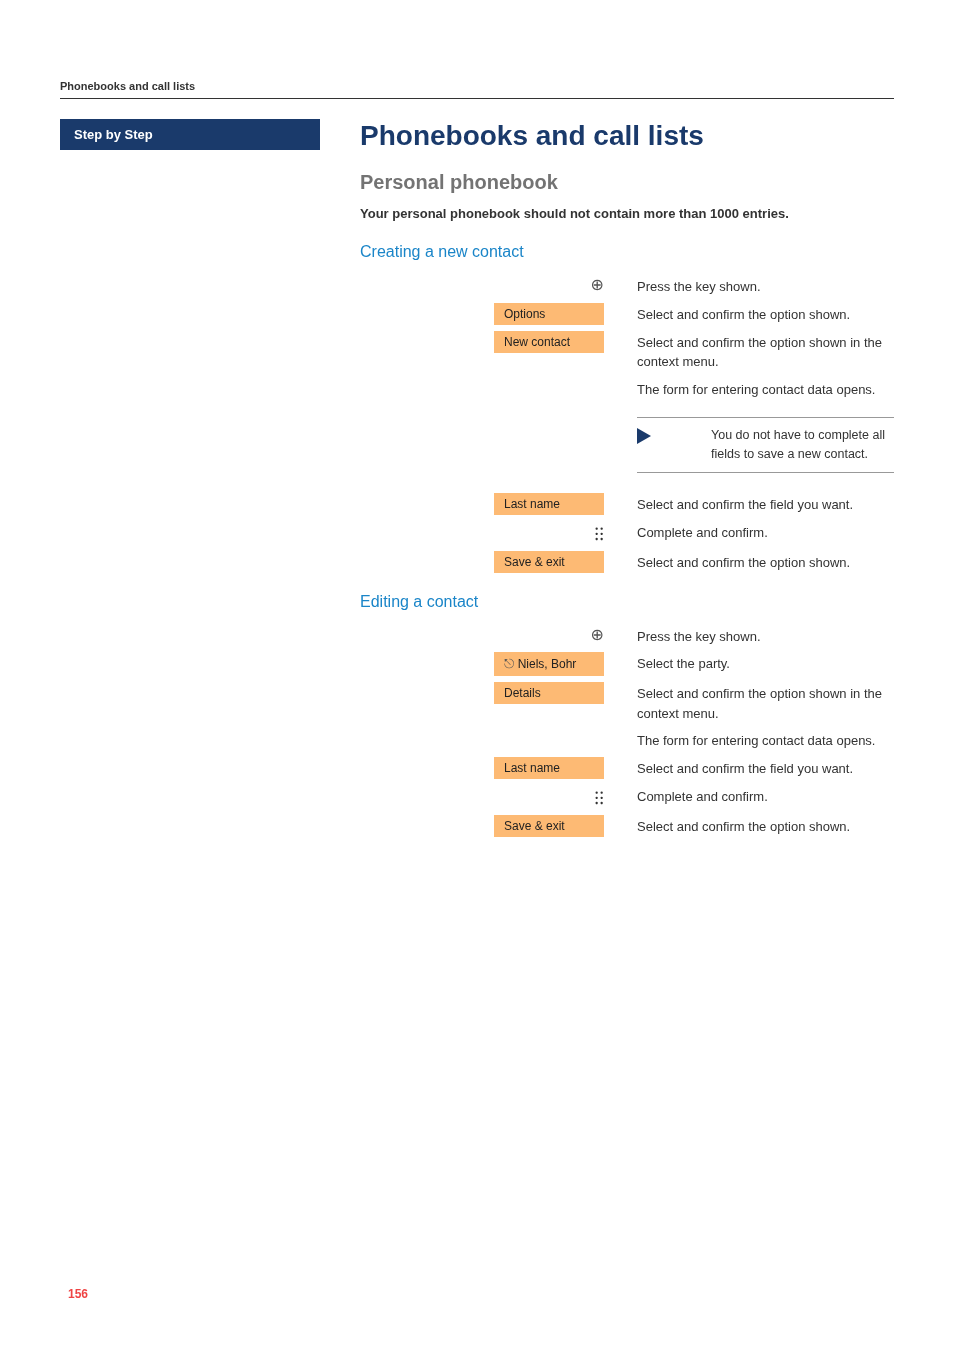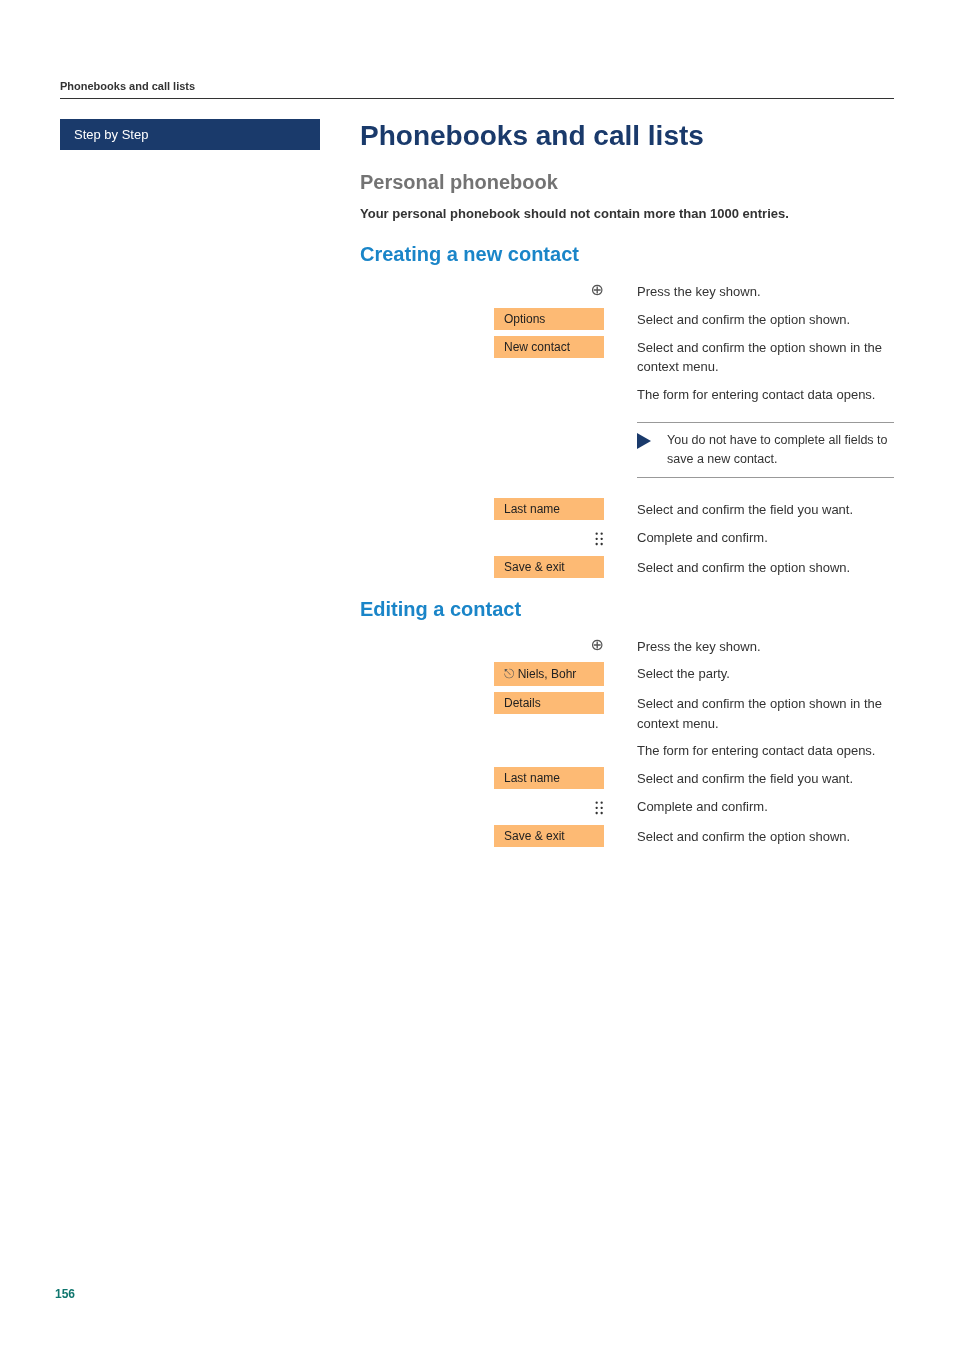"Step by Step" .step-by-step-box { font-weight: normal -> bold }
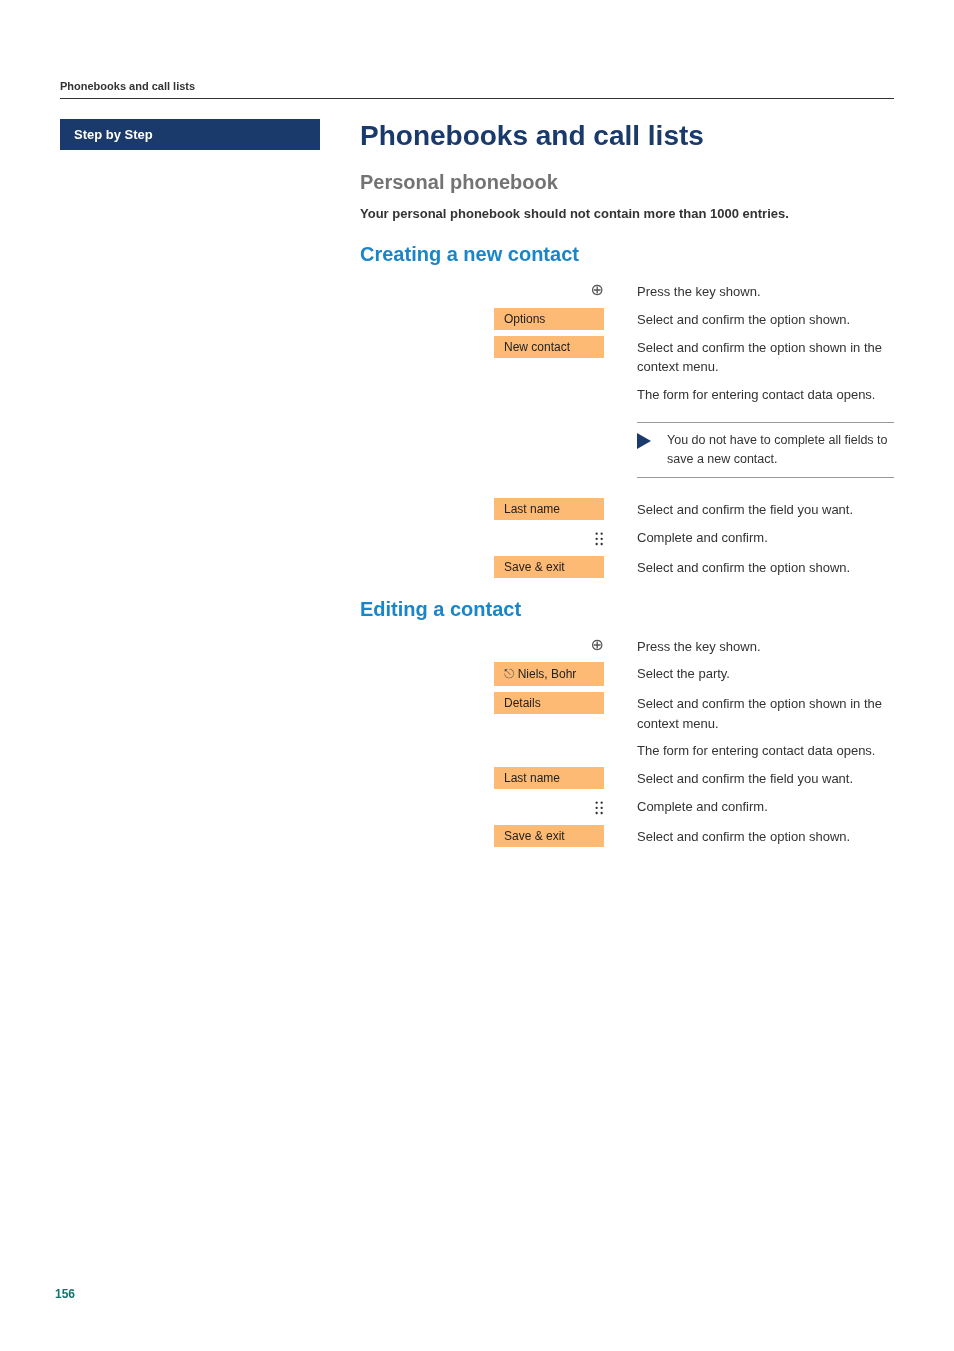"Creating a new contact" .section-title-sub2 { font-size: 20px -> 16px; font-weight: bold -> normal }
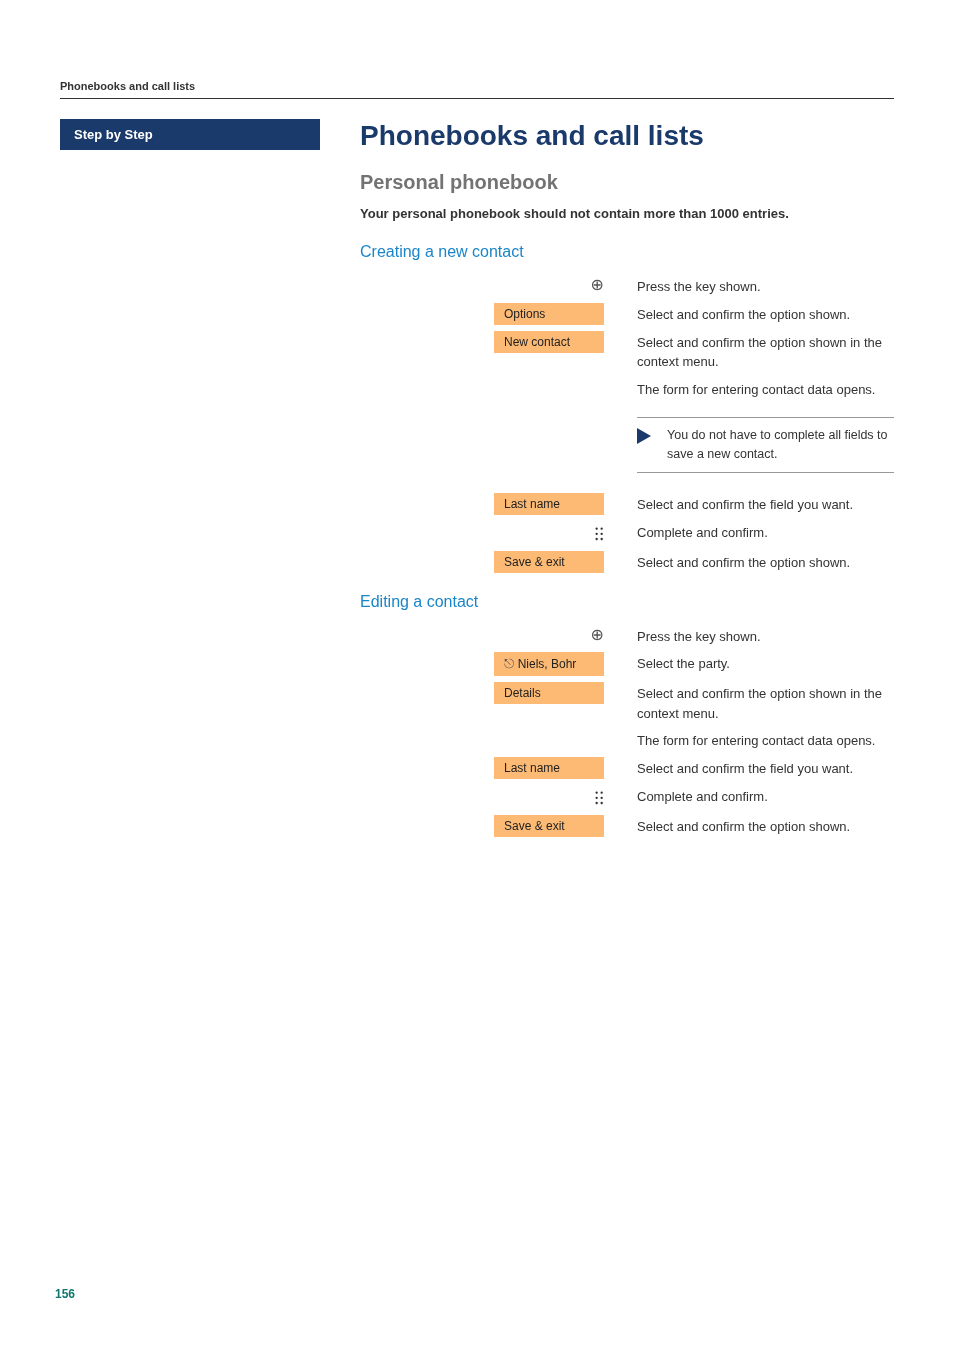"You do not have to" .note-box { gap: none -> 44px }
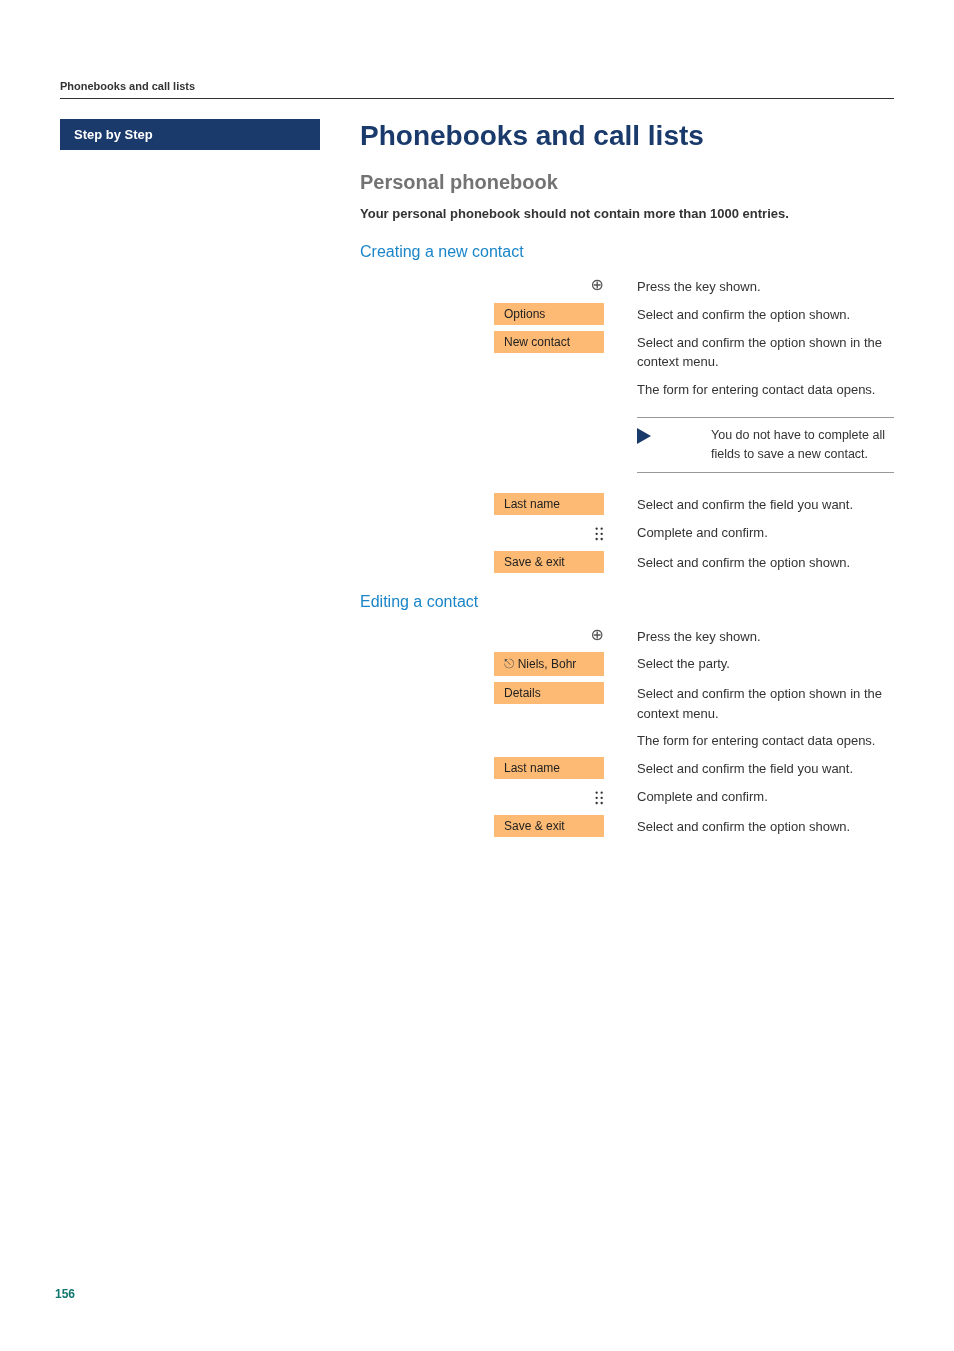"156" .page-number { color: #0f766e -> #ef4444; left: 55px -> 68px }
